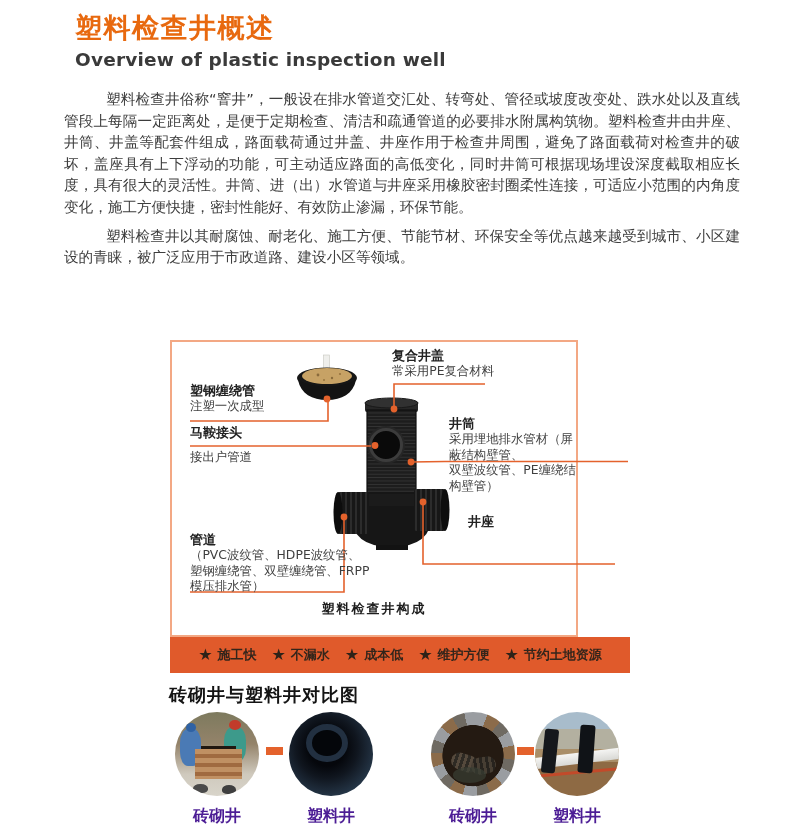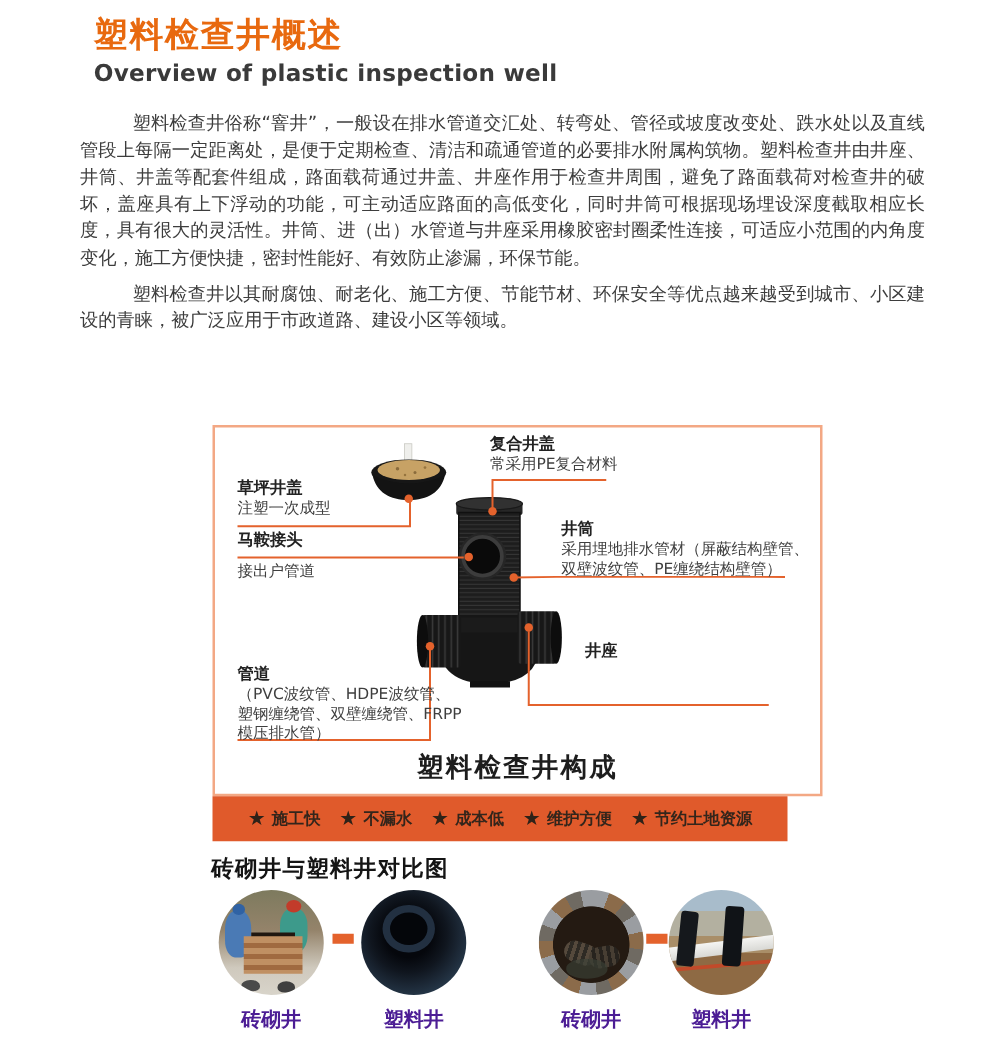"复合井盖" .diagram { width: 488px -> 408px }
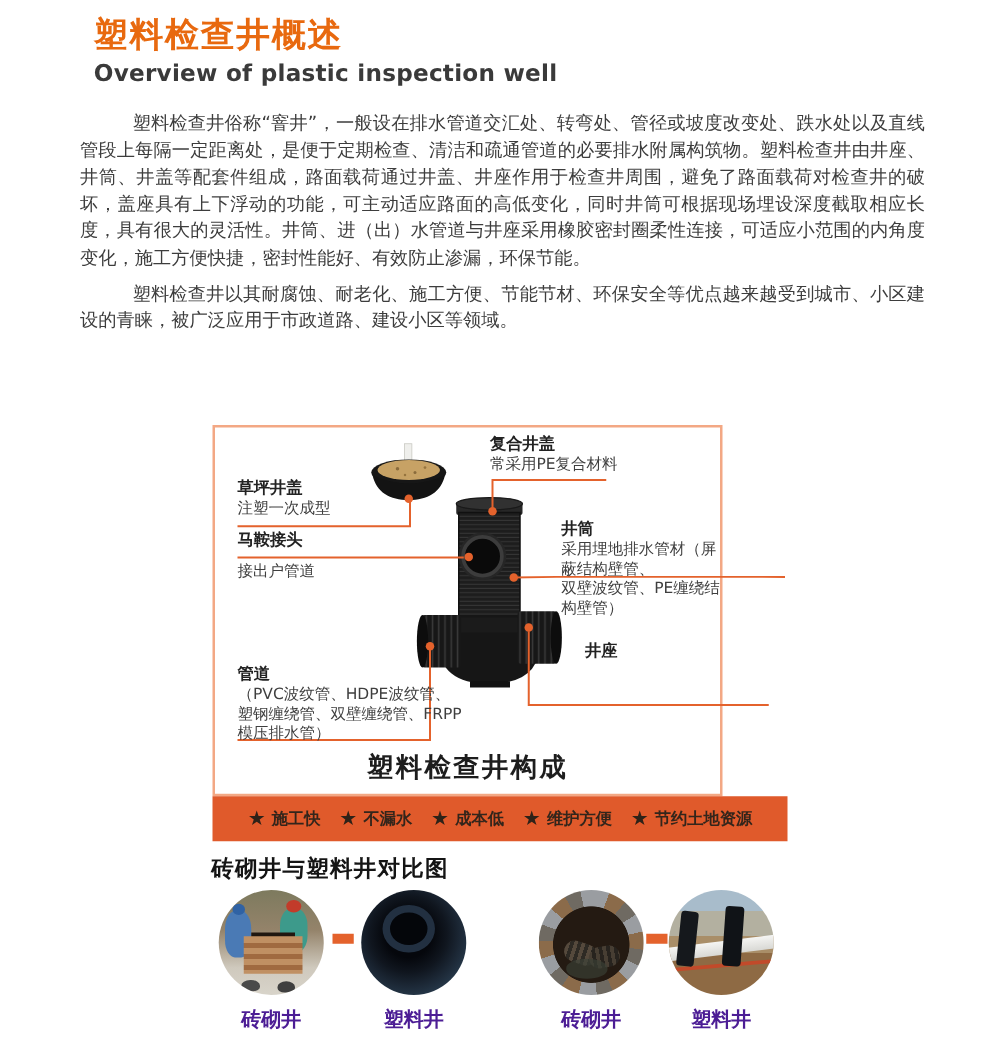"草坪井盖" div.co-title { text: 草坪井盖 -> 塑钢缠绕管 }
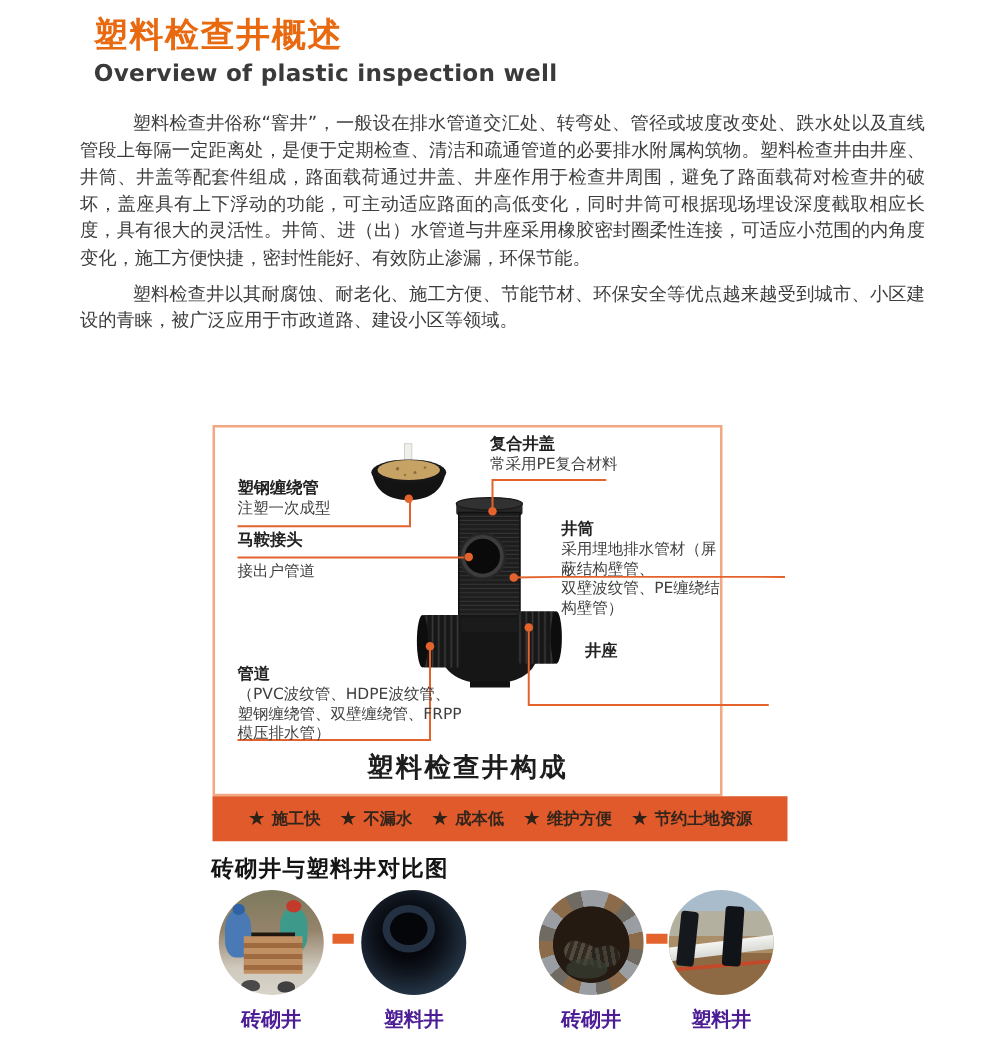"塑料检查井构成" .diagram-caption { font-size: 21px -> 13px }
